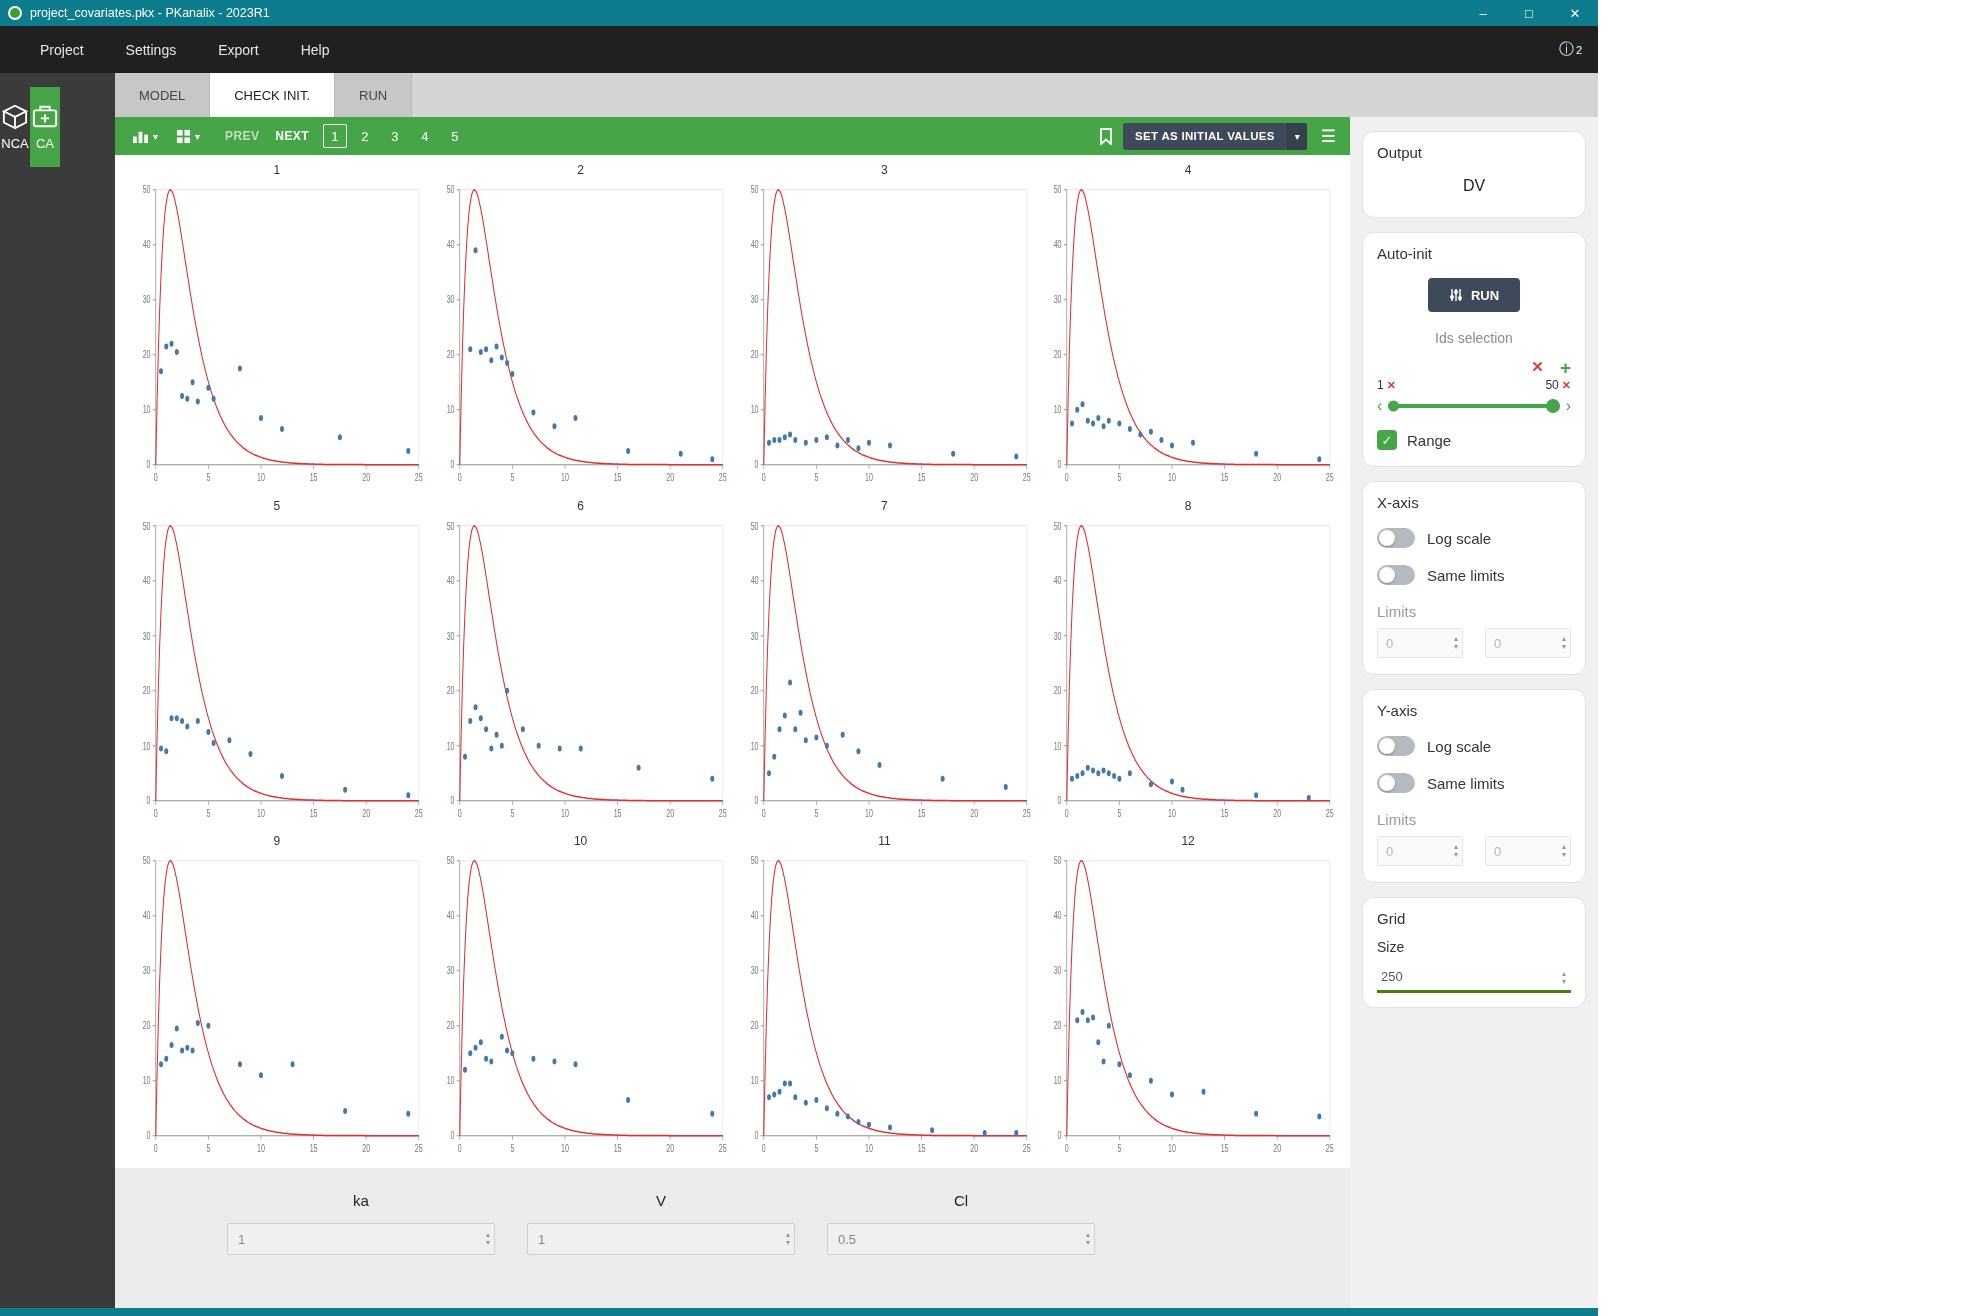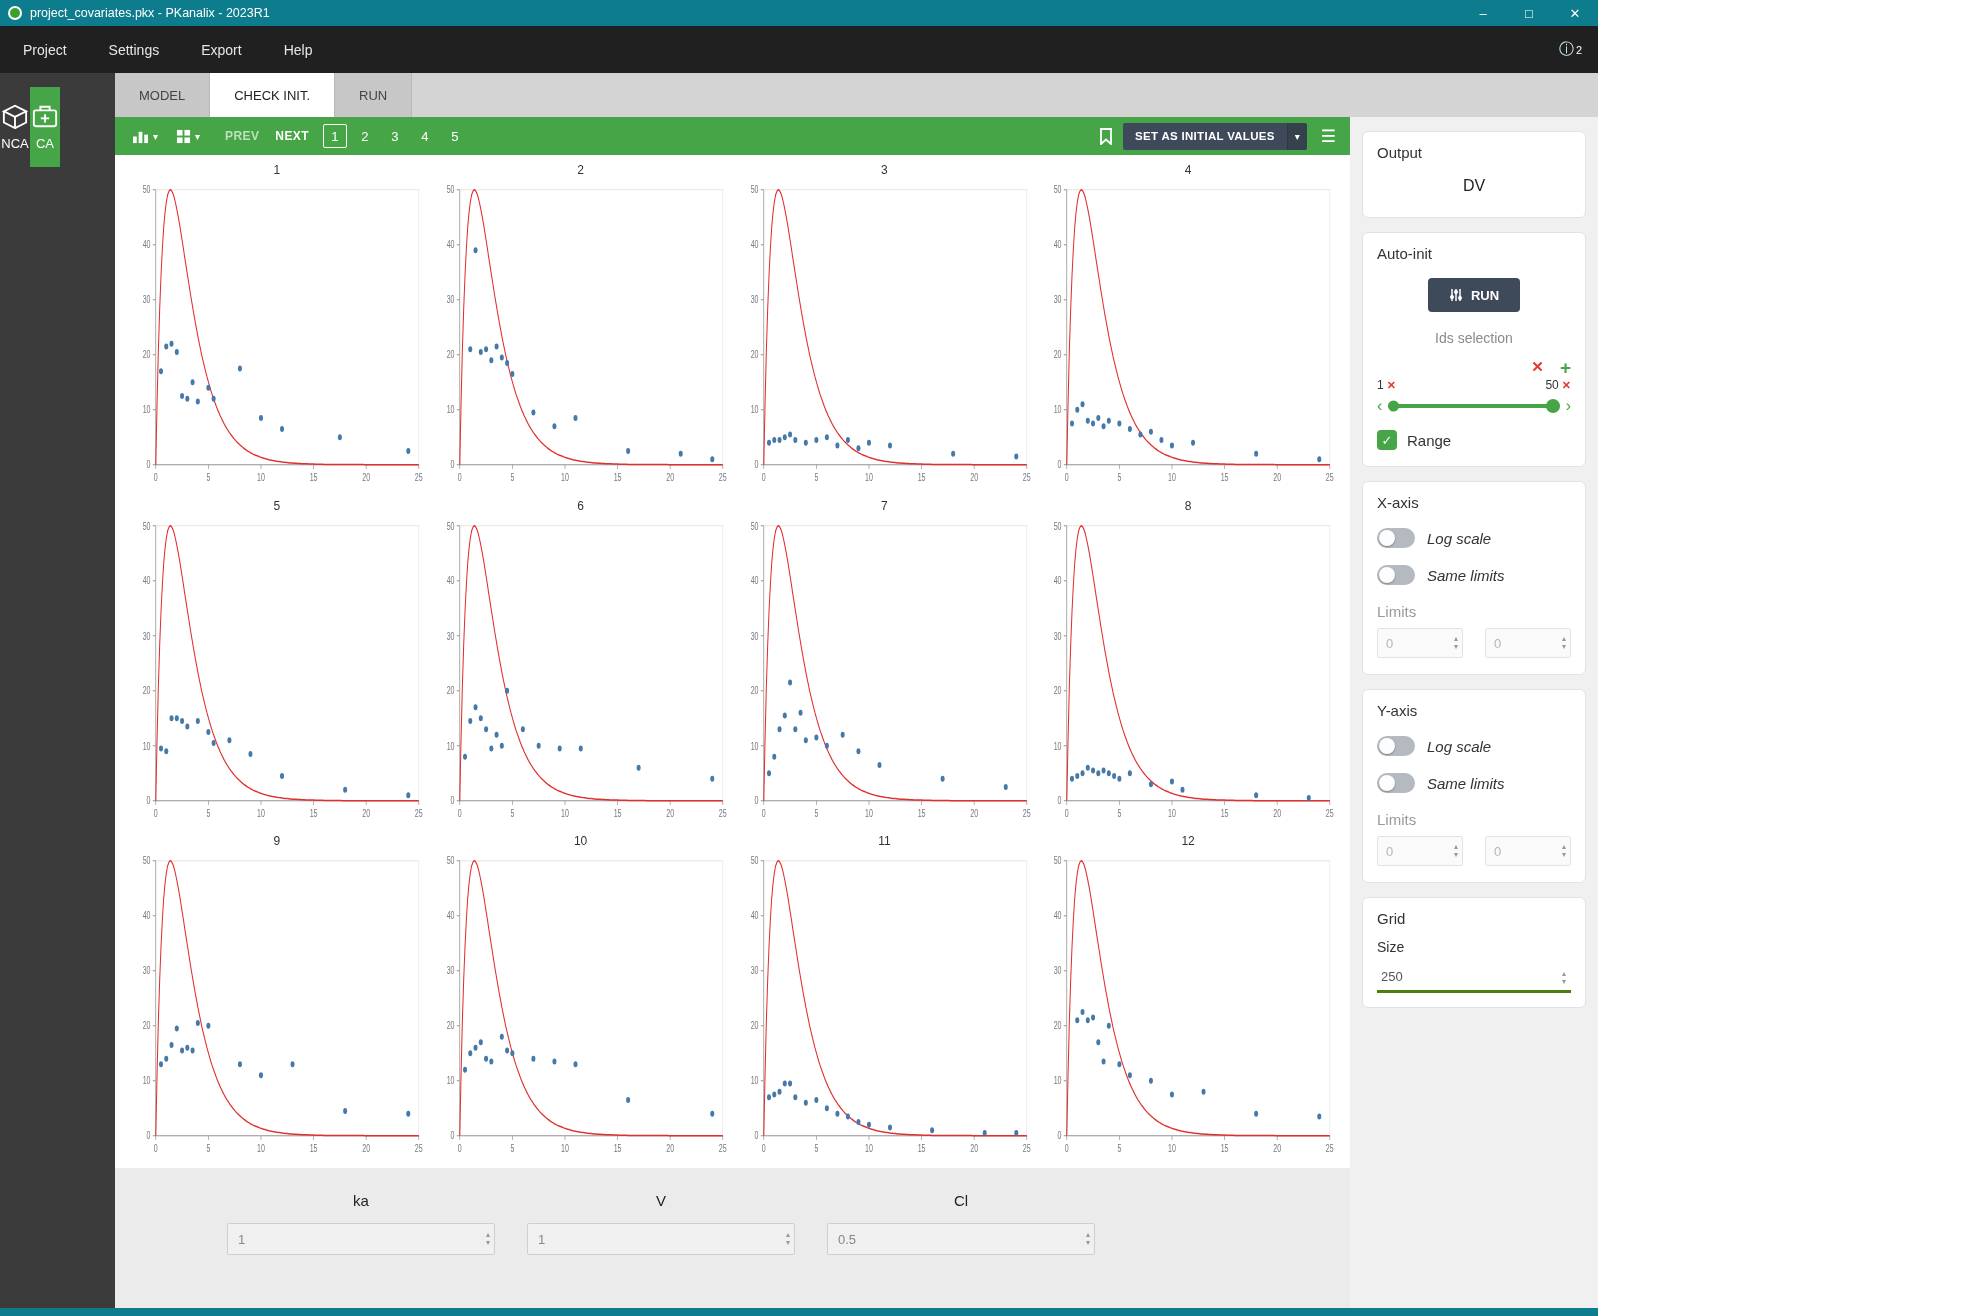"Project" .menu-item:first-child { padding-left: 23px -> 40px }
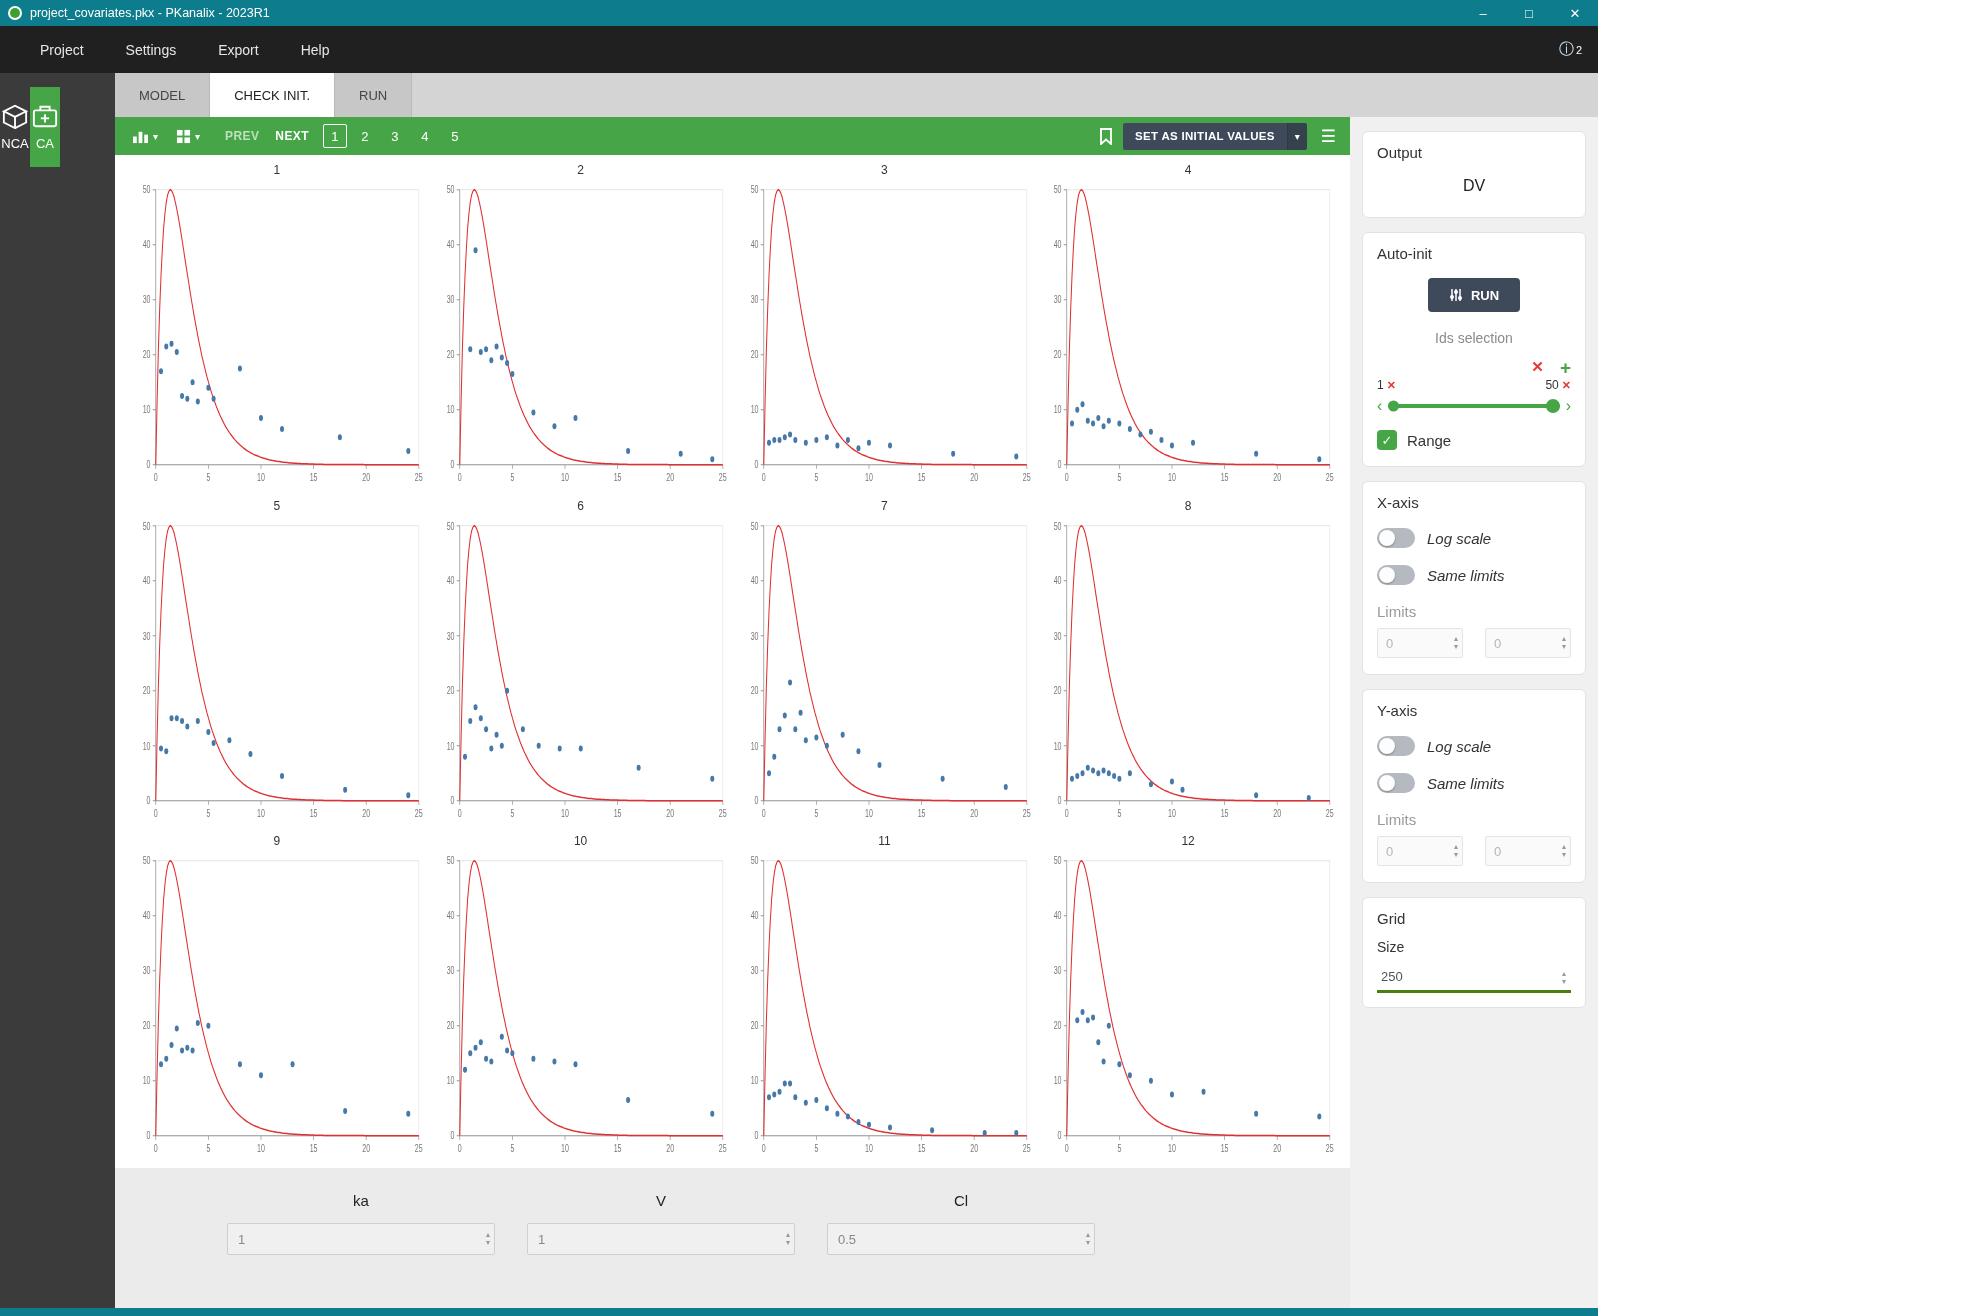"Output" .card { border-radius: 6px -> 12px }
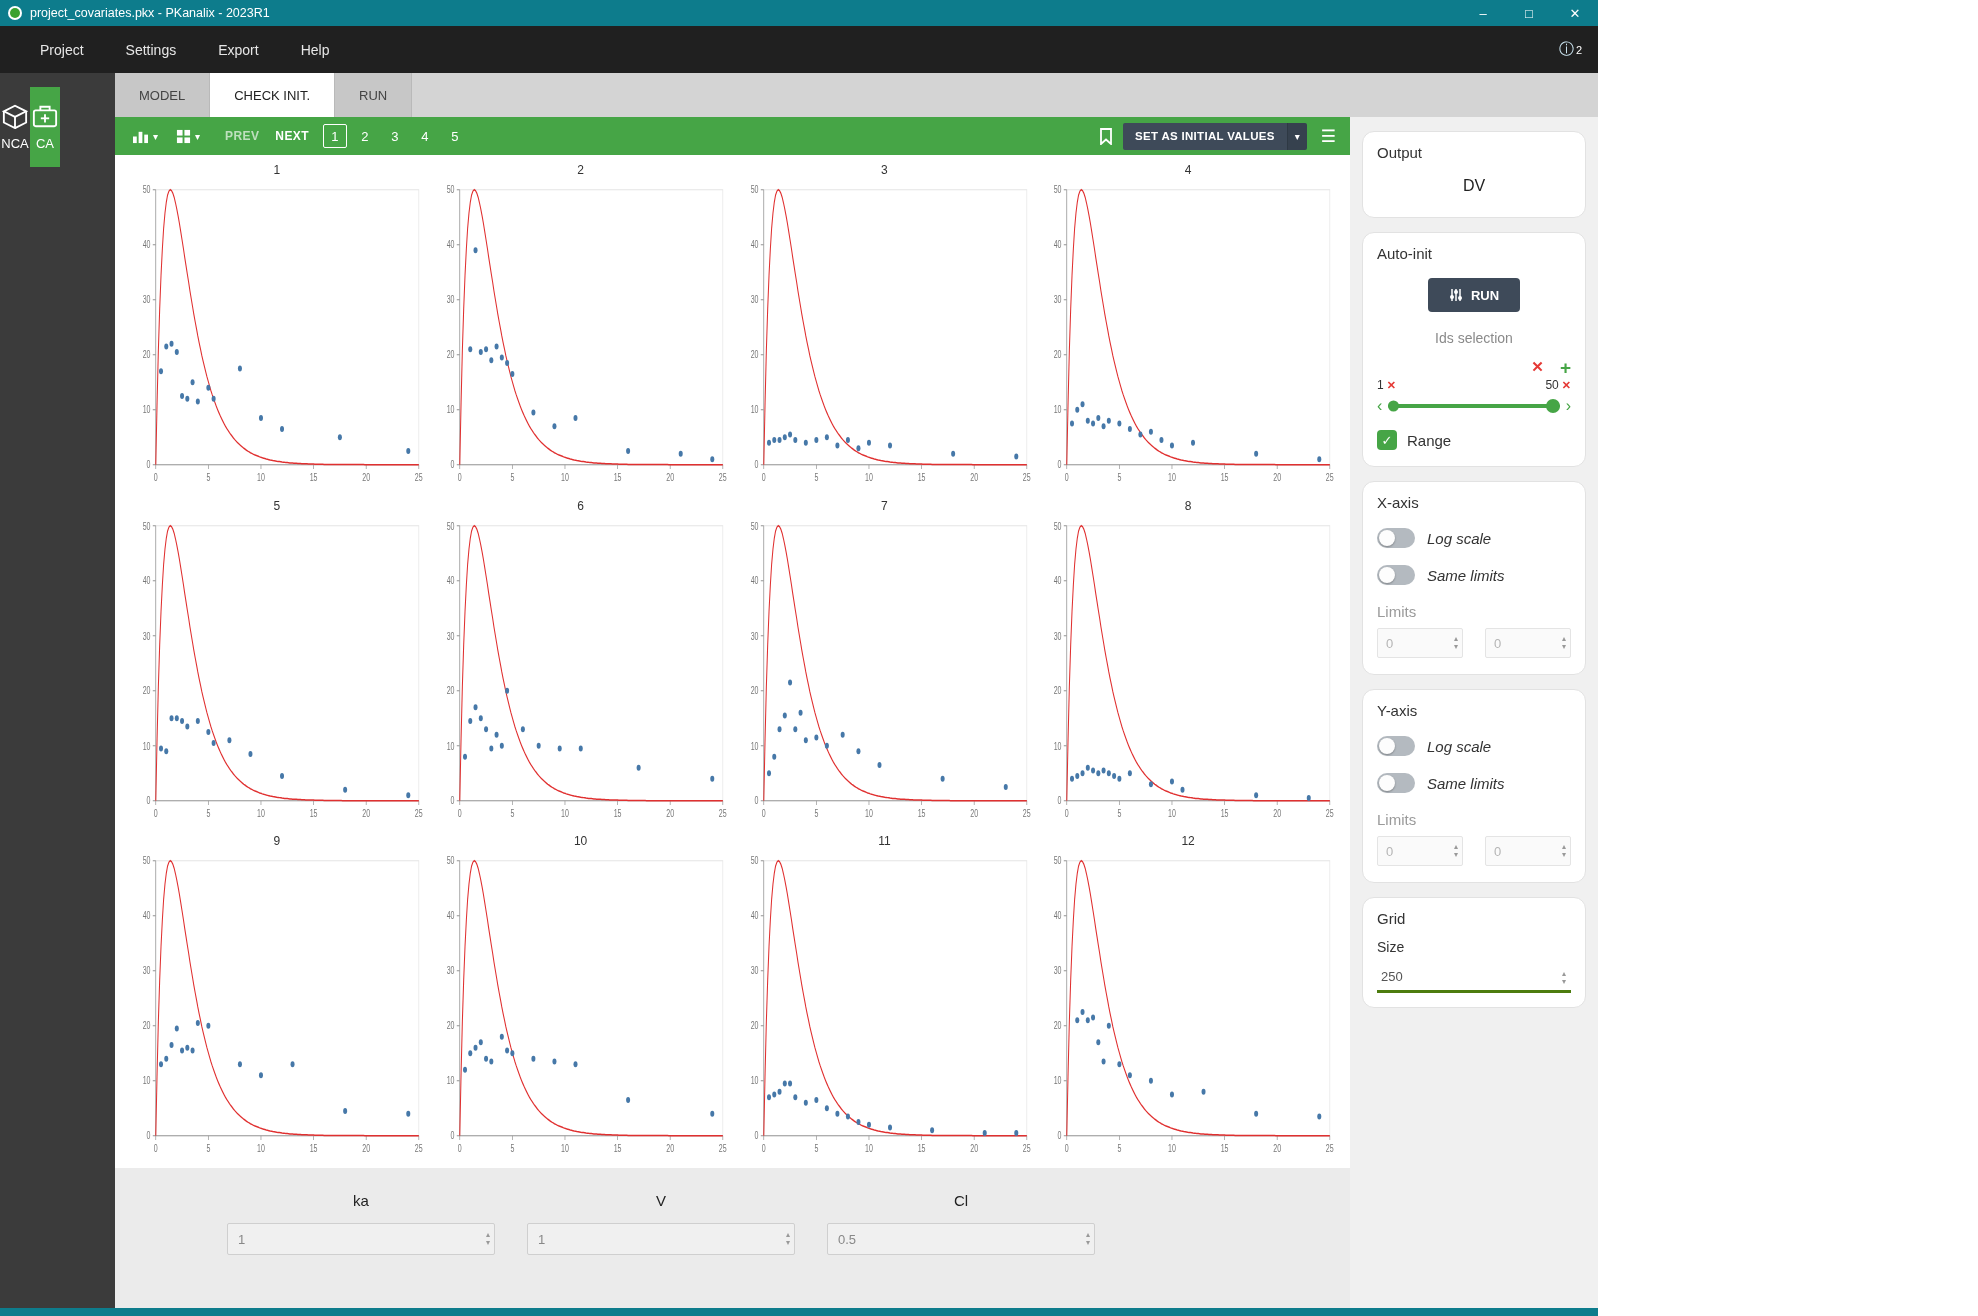"Log scale" .toggle-label { font-style: italic -> none }
